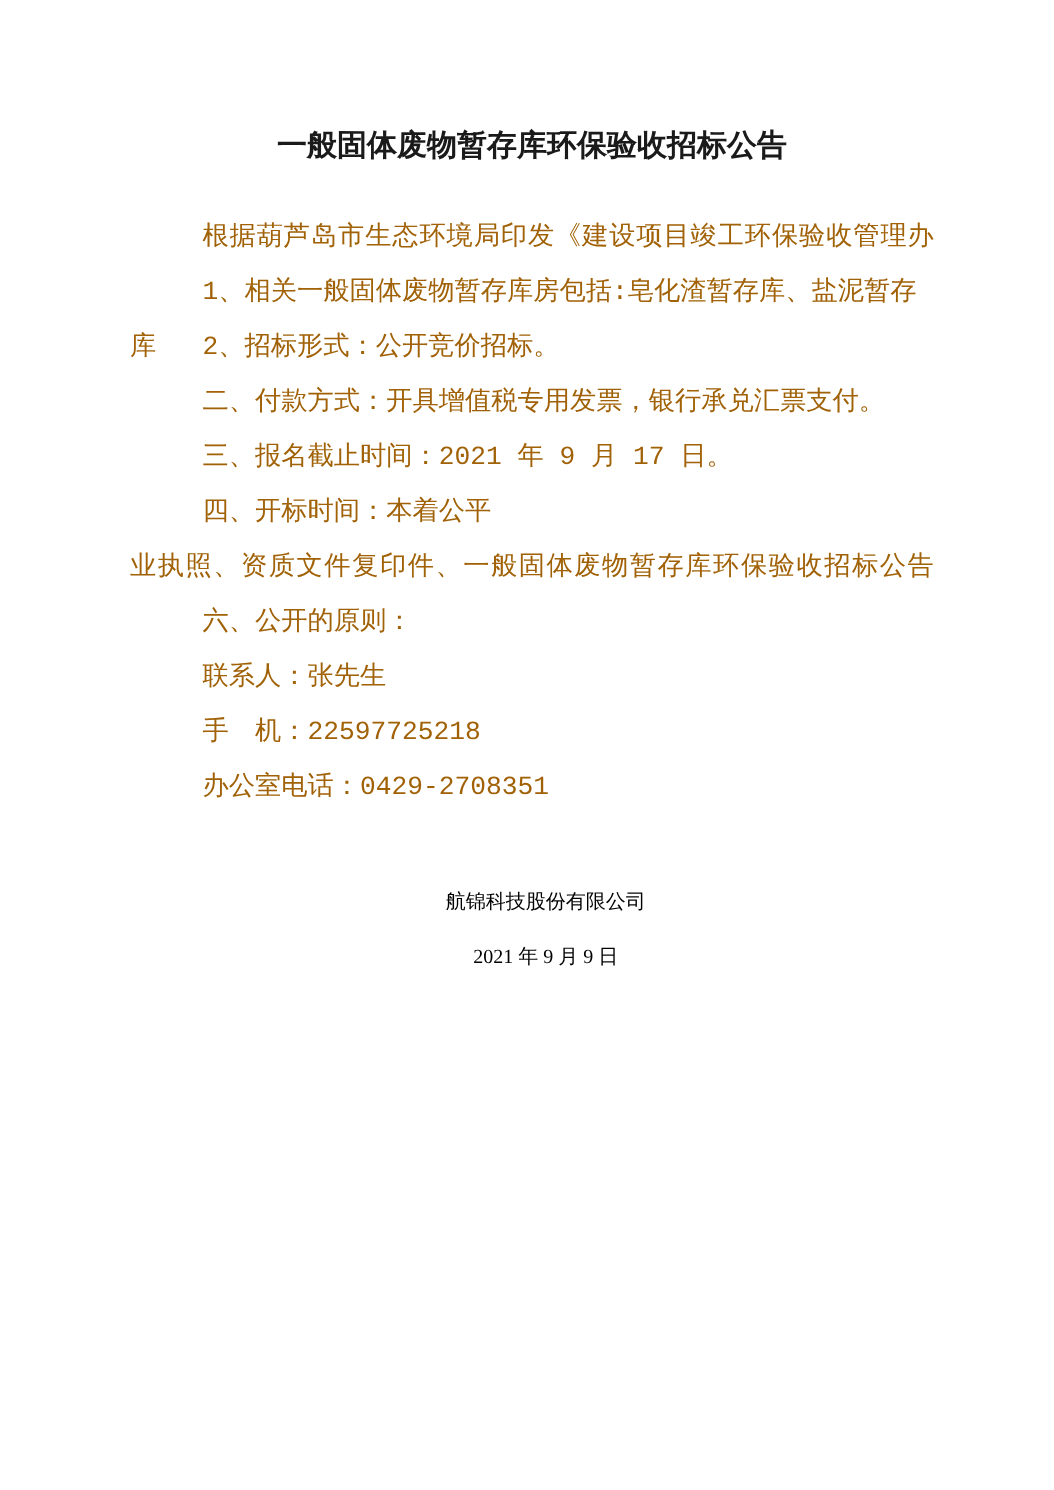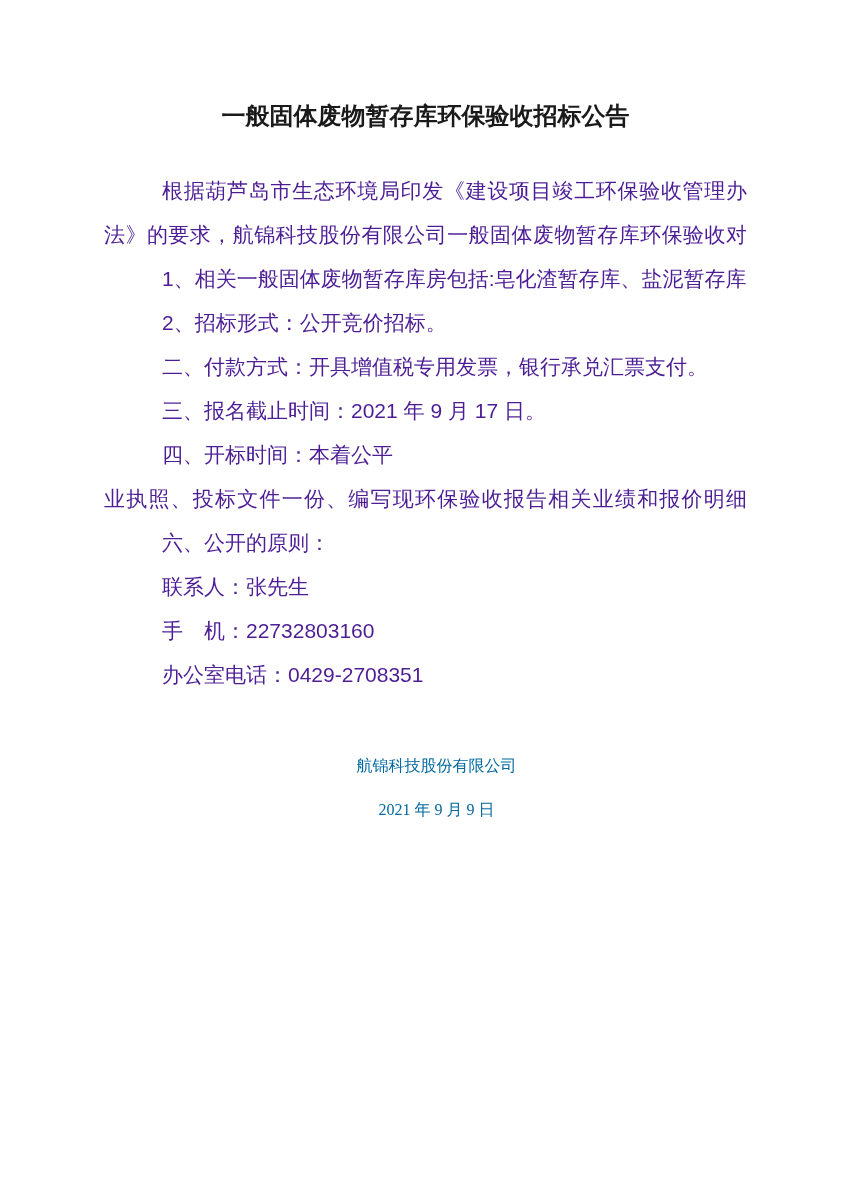"根据葫芦岛市生态环境局印发《建设项目竣工环保验收管理办" .body-lines { color: #4c1d95 -> #a16207; font-family: Liberation Sans, sans-serif -> Liberation Mono, monospace }
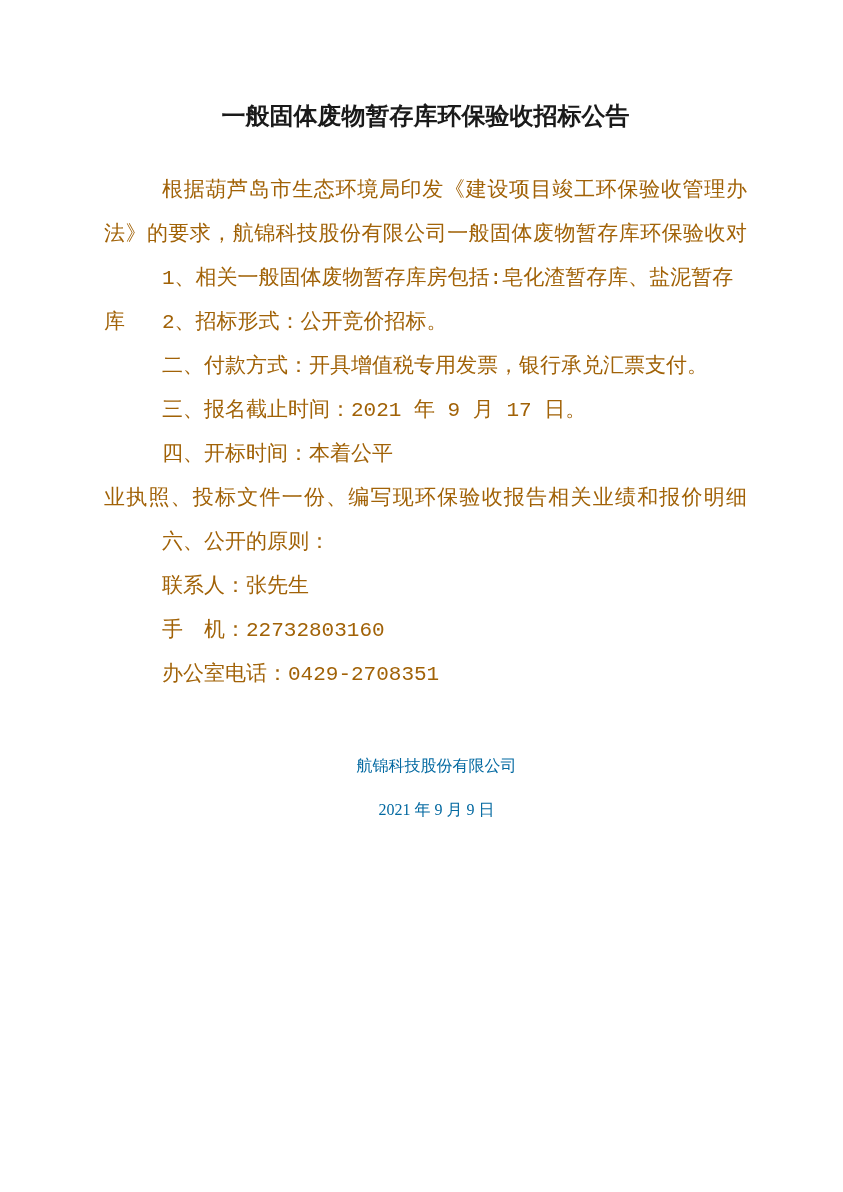"法》的要求，航锦科技股份有限公司一般固体废物暂存库环保验收对" div.line { html: <div>法》的要求，航锦科技股份有限公司一般固体废物暂存库环保验收对</div> -> none }
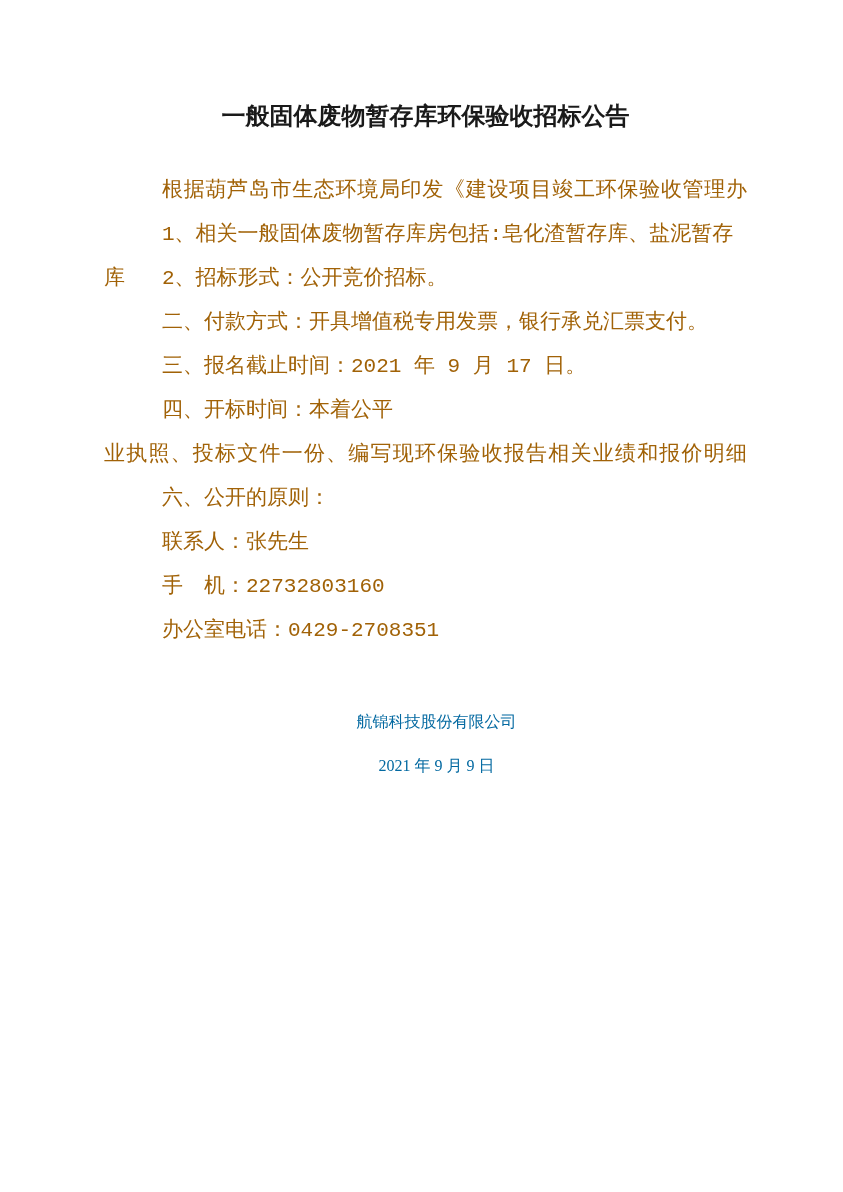"业执照、投标文件一份、编写现环保验收报告相关业绩和报价明细" div.line { text: 投标文件一份、编写现环保验收报告相关业绩和报价明细 -> 资质文件复印件、一般固体废物暂存库环保验收招标公告 }
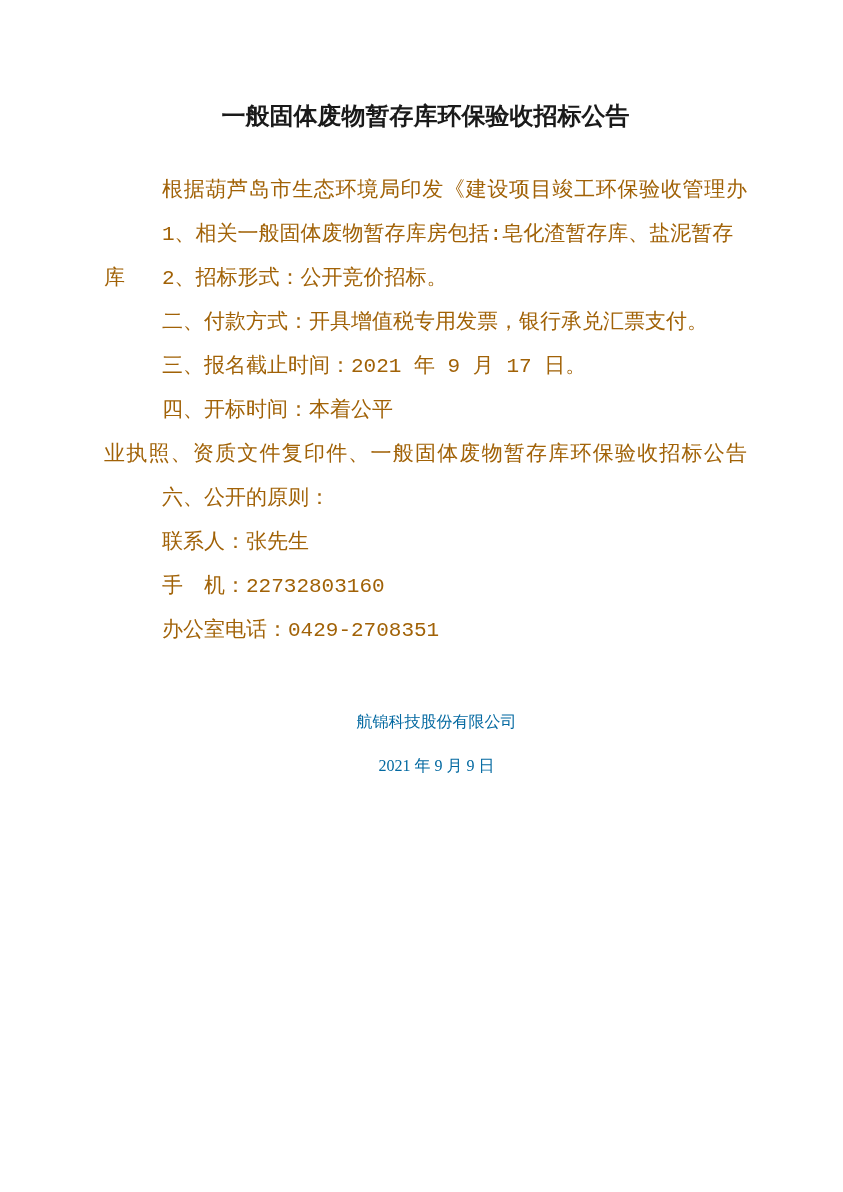"手 机：22732803160" div.line { text: 22732803160 -> 22597725218 }
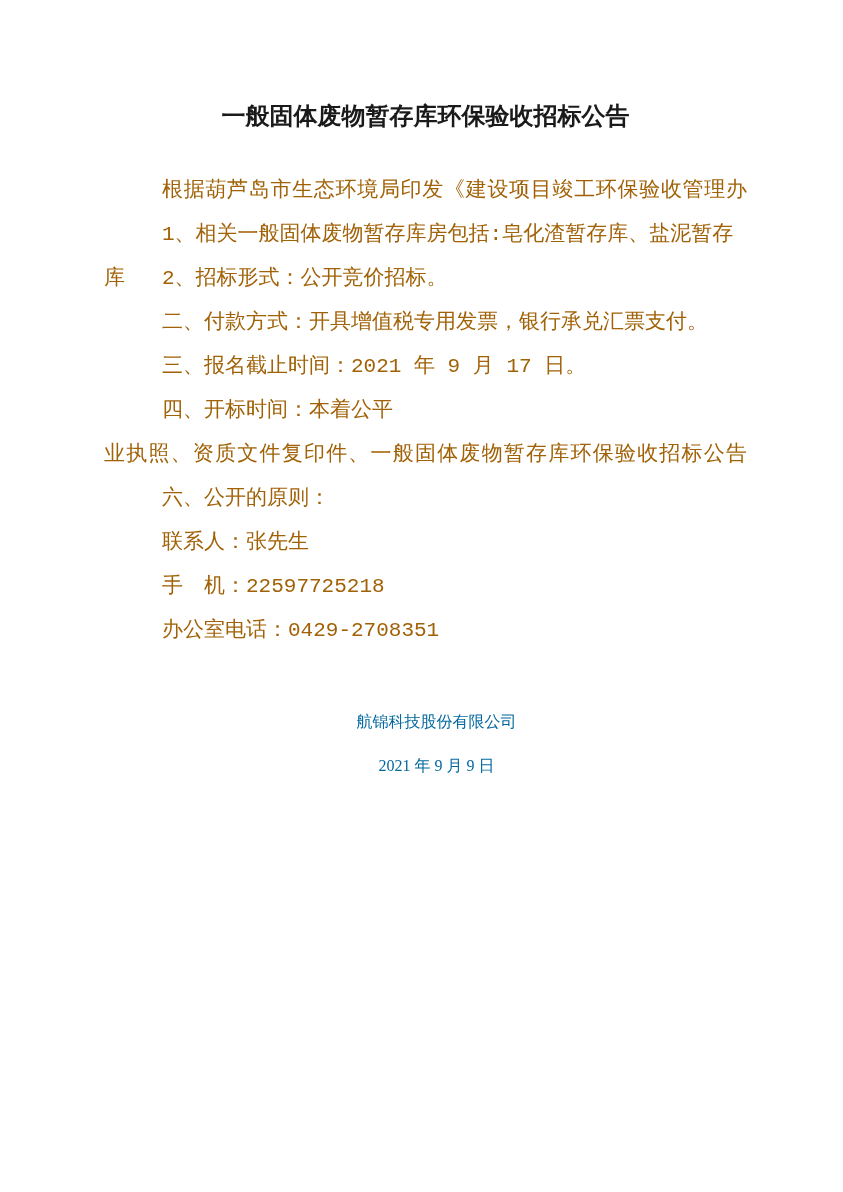"航锦科技股份有限公司" .sig-block { color: #0369a1 -> #000000 }
